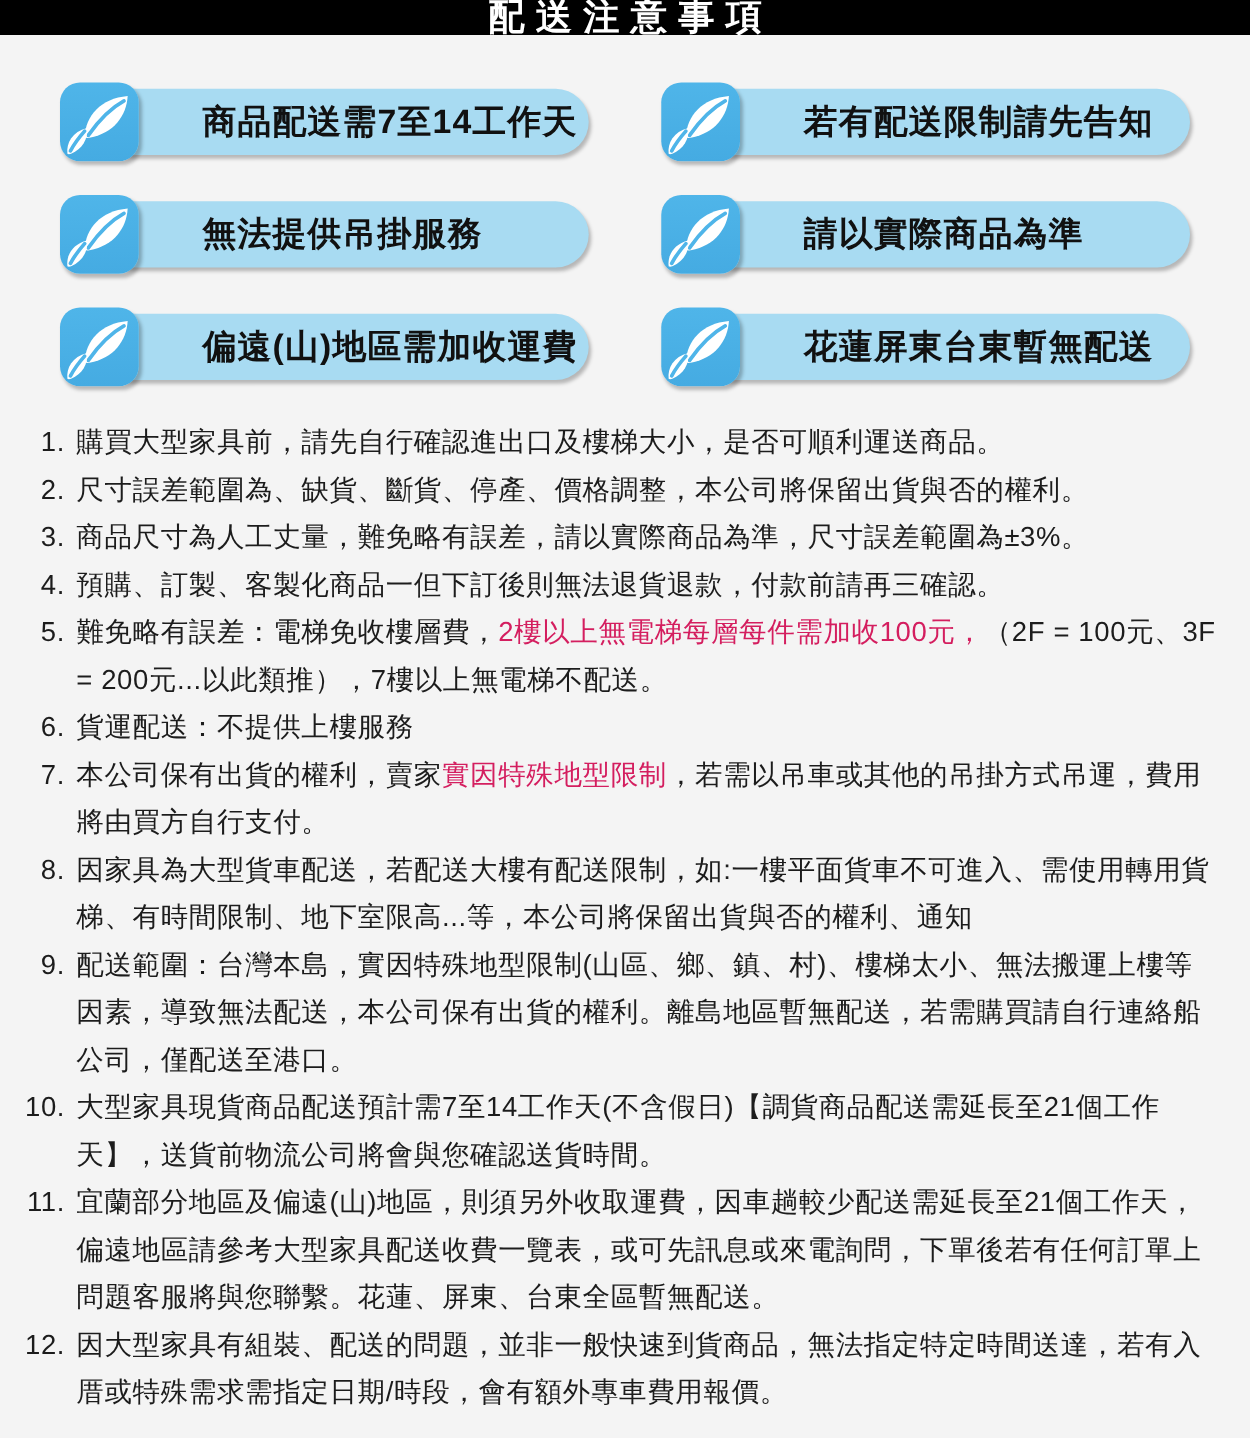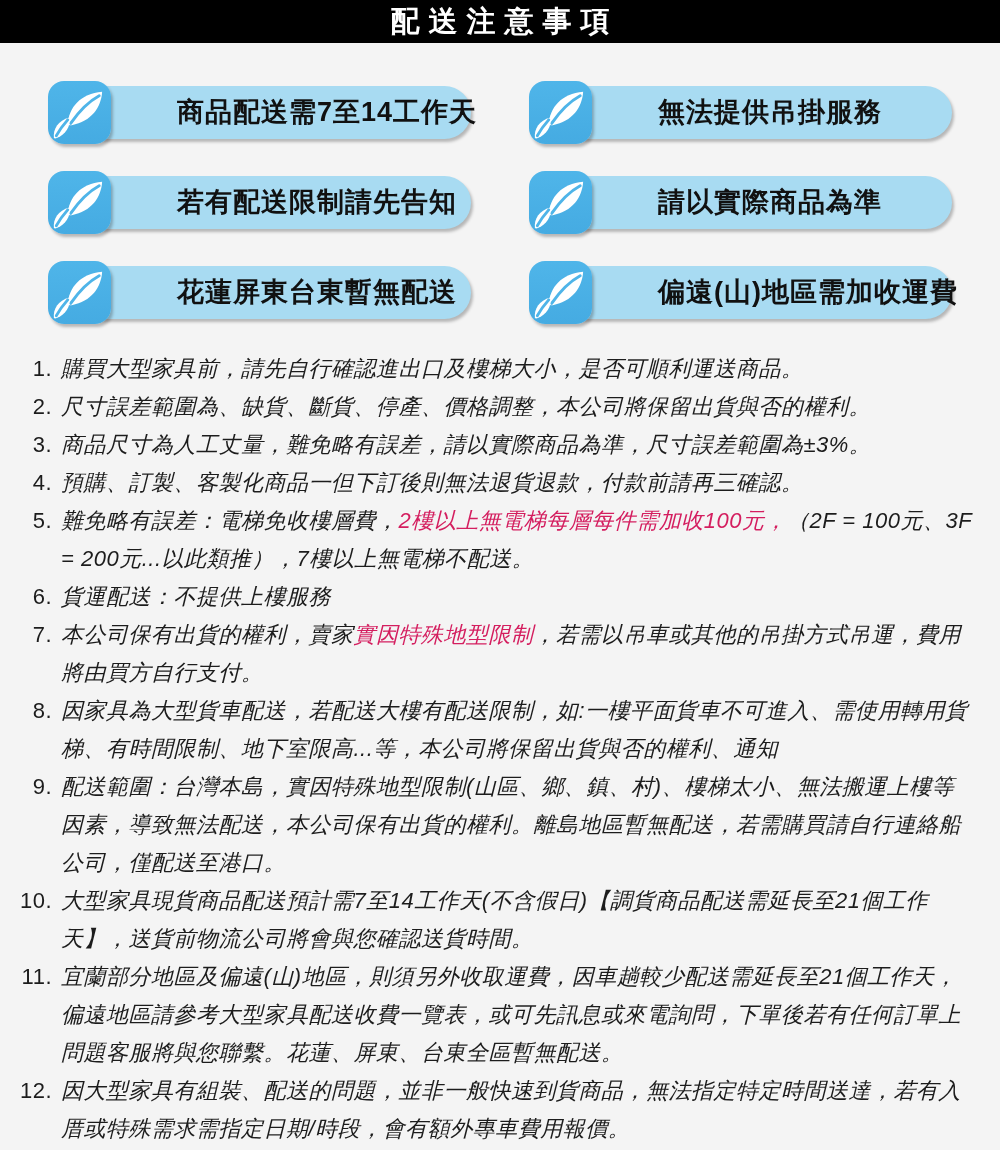"配送注意事項" .header { height: 43px -> 28px }
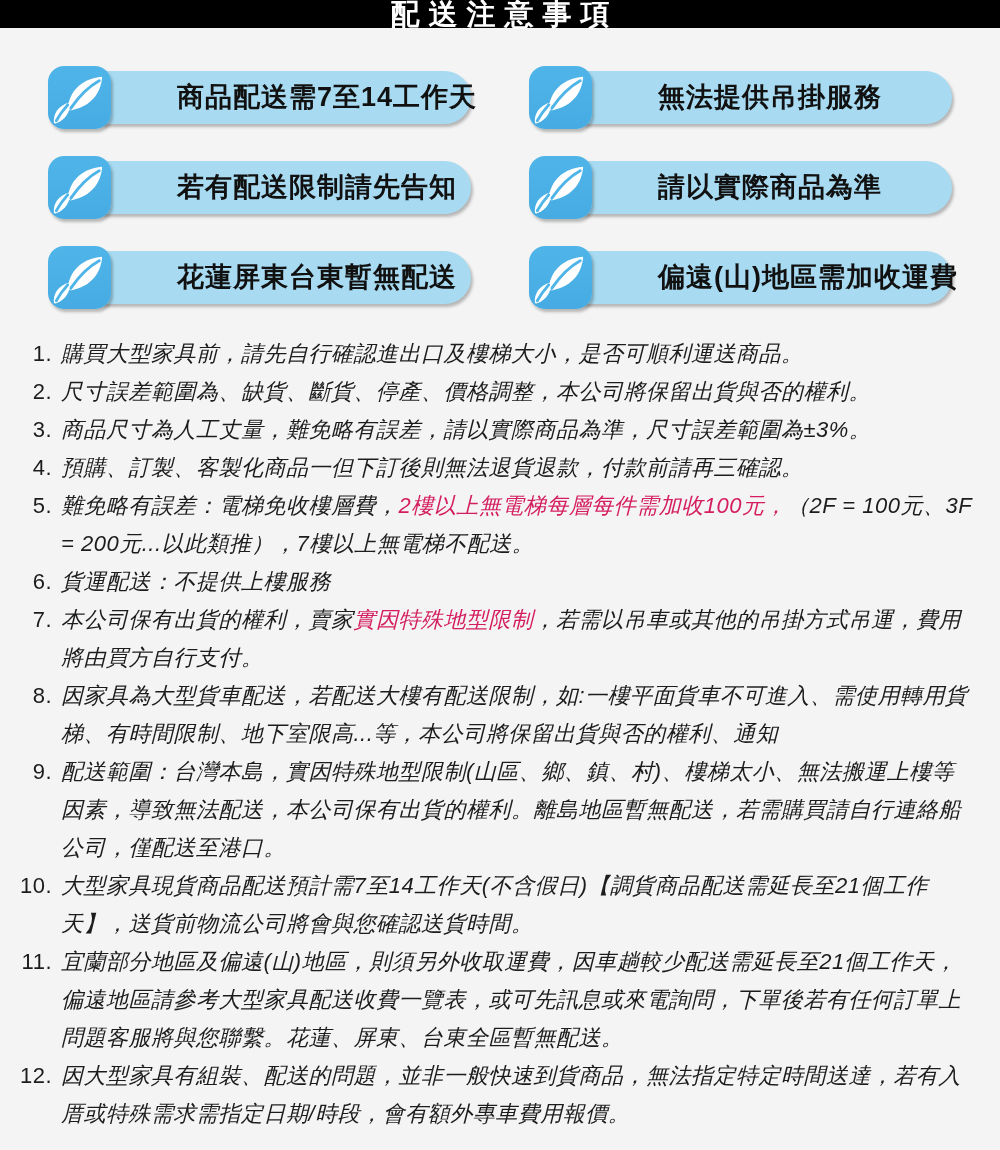"商品配送需7至14工作天" .badge-label { margin-left: 15px -> none }
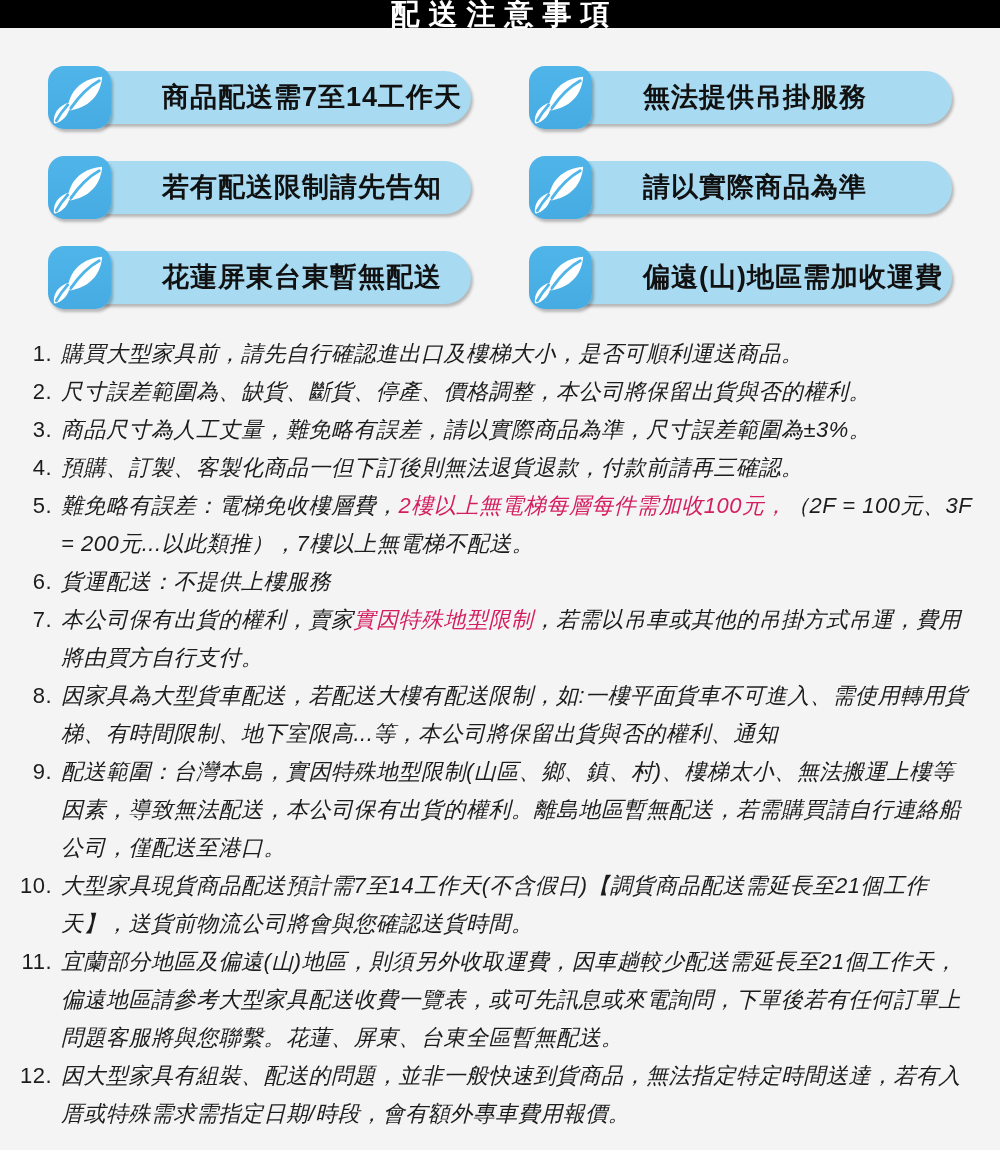"無法提供吊掛服務" div.badge { order: before "若有配送限制請先告知" -> after "若有配送限制請先告知" }
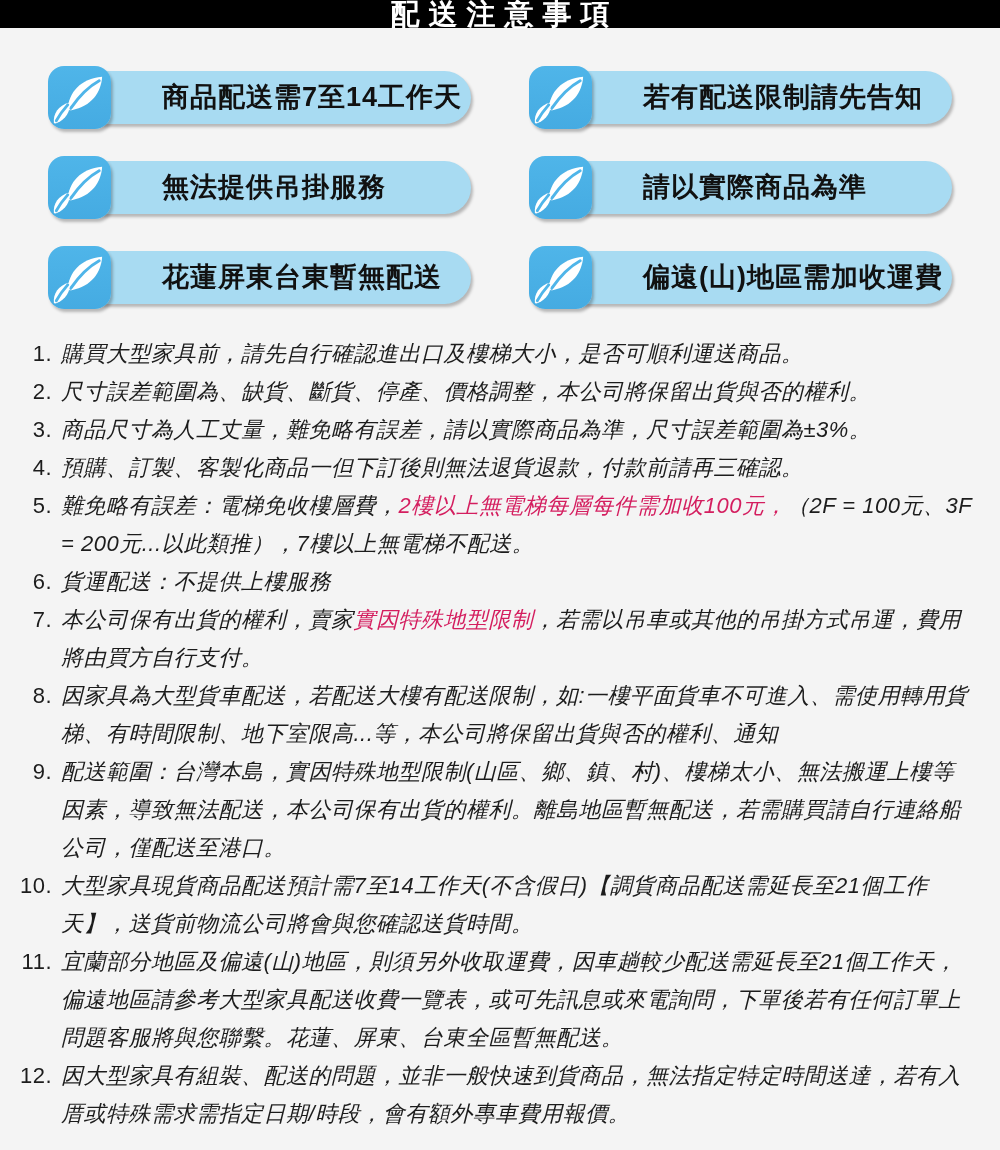"花蓮屏東台東暫無配送" div.badge { order: before "偏遠(山)地區需加收運費" -> after "偏遠(山)地區需加收運費" }
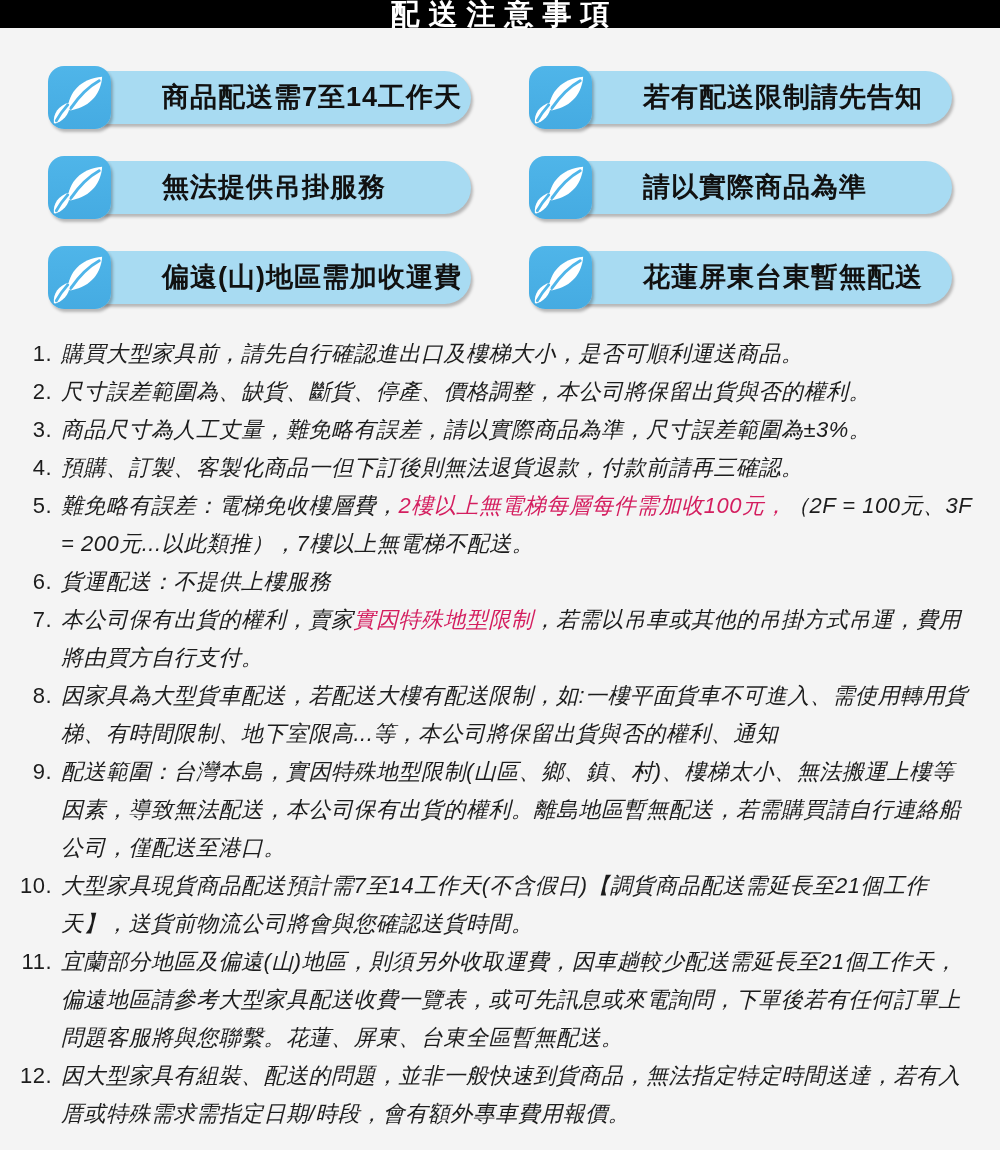"購買大型家具前，請先自行確認進出口及樓梯大小，是否可順利運送商品。" .note-text { font-style: italic -> none }
